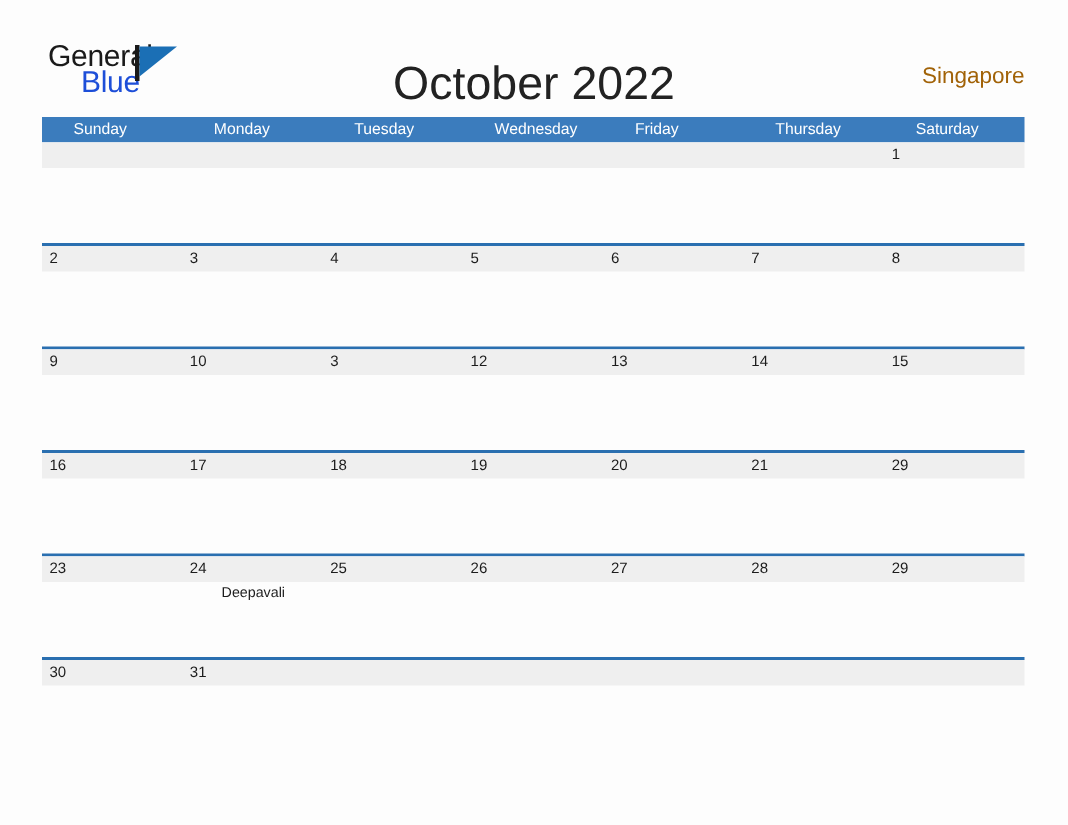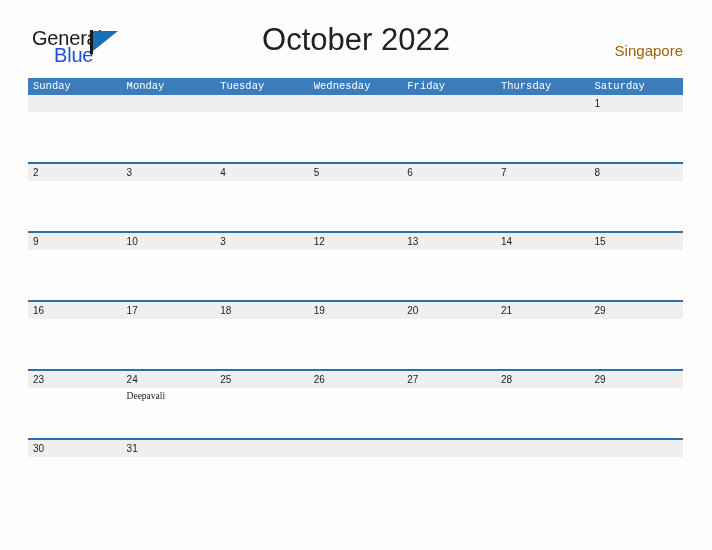"October 2022" .cal-title { margin: 0 -> 16px }
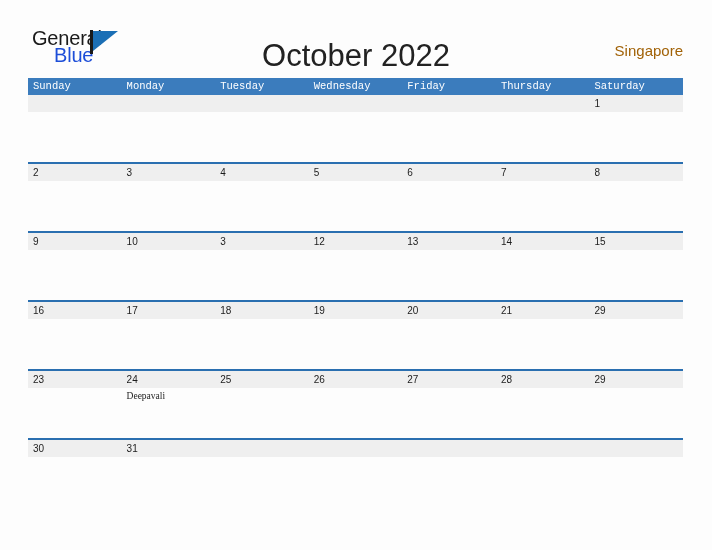"Sunday" .weekday { font-family: Liberation Mono, monospace -> Liberation Sans, sans-serif; padding-left: 5px -> 21px }
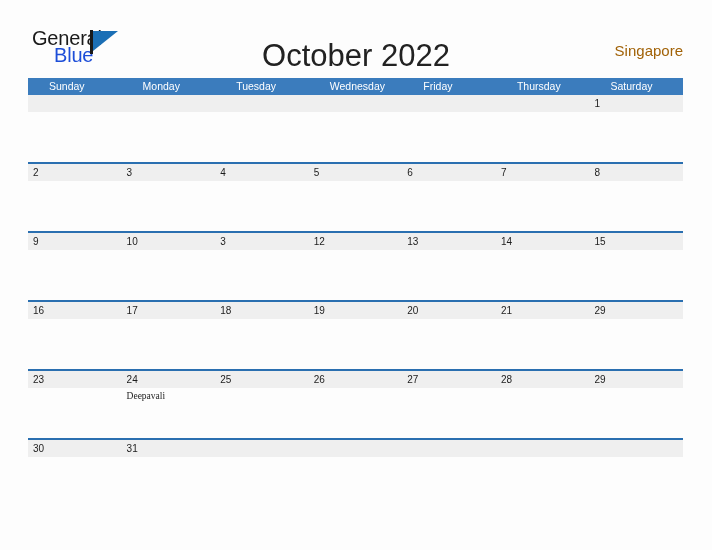"Deepavali" .daycell { font-family: Liberation Serif, serif -> Liberation Sans, sans-serif; text-align: none -> center }
